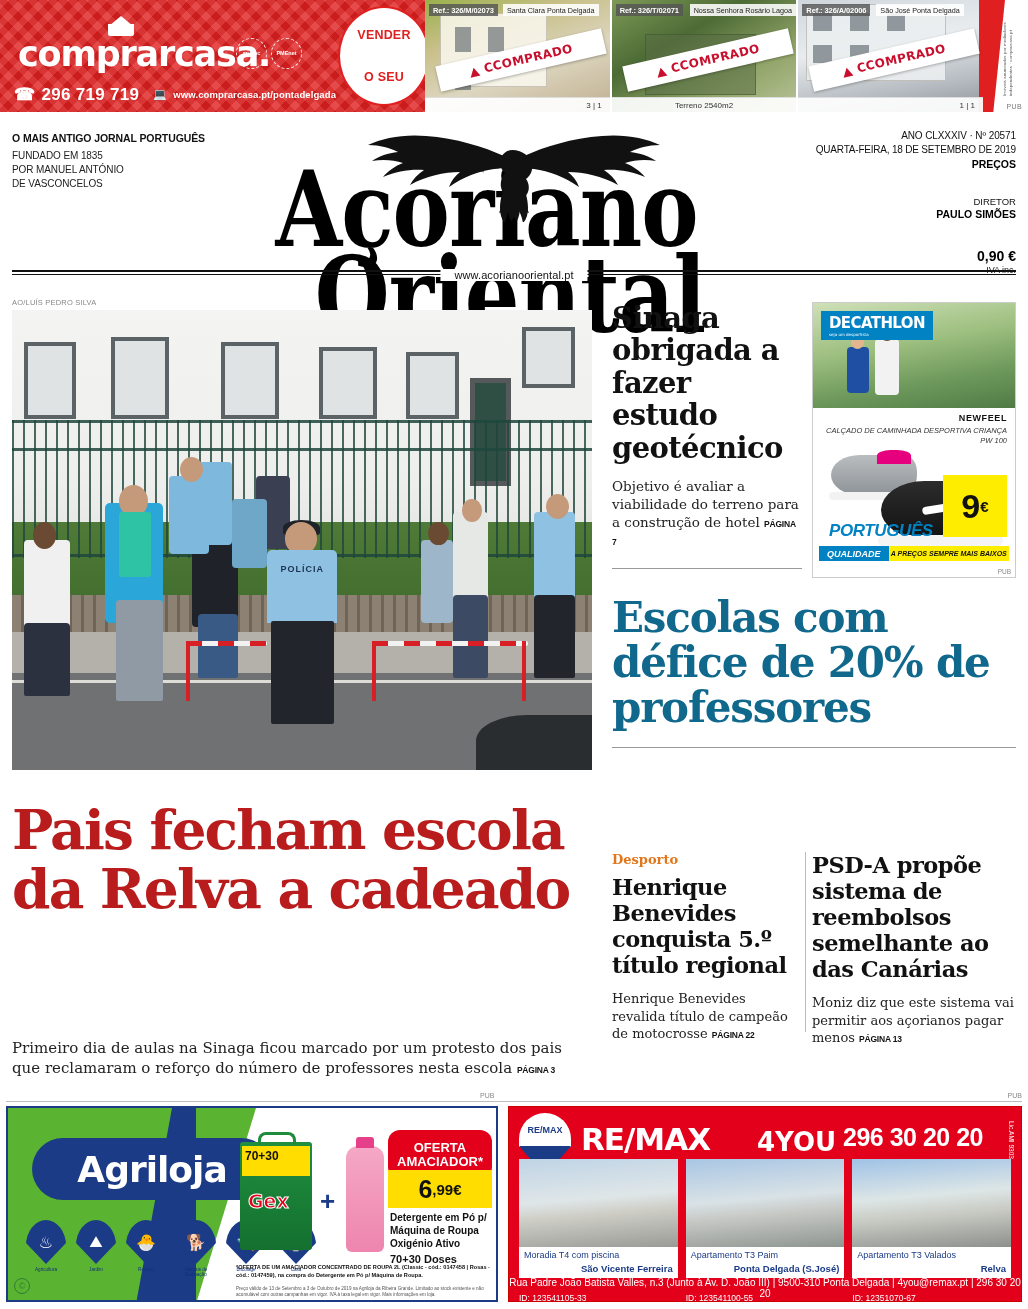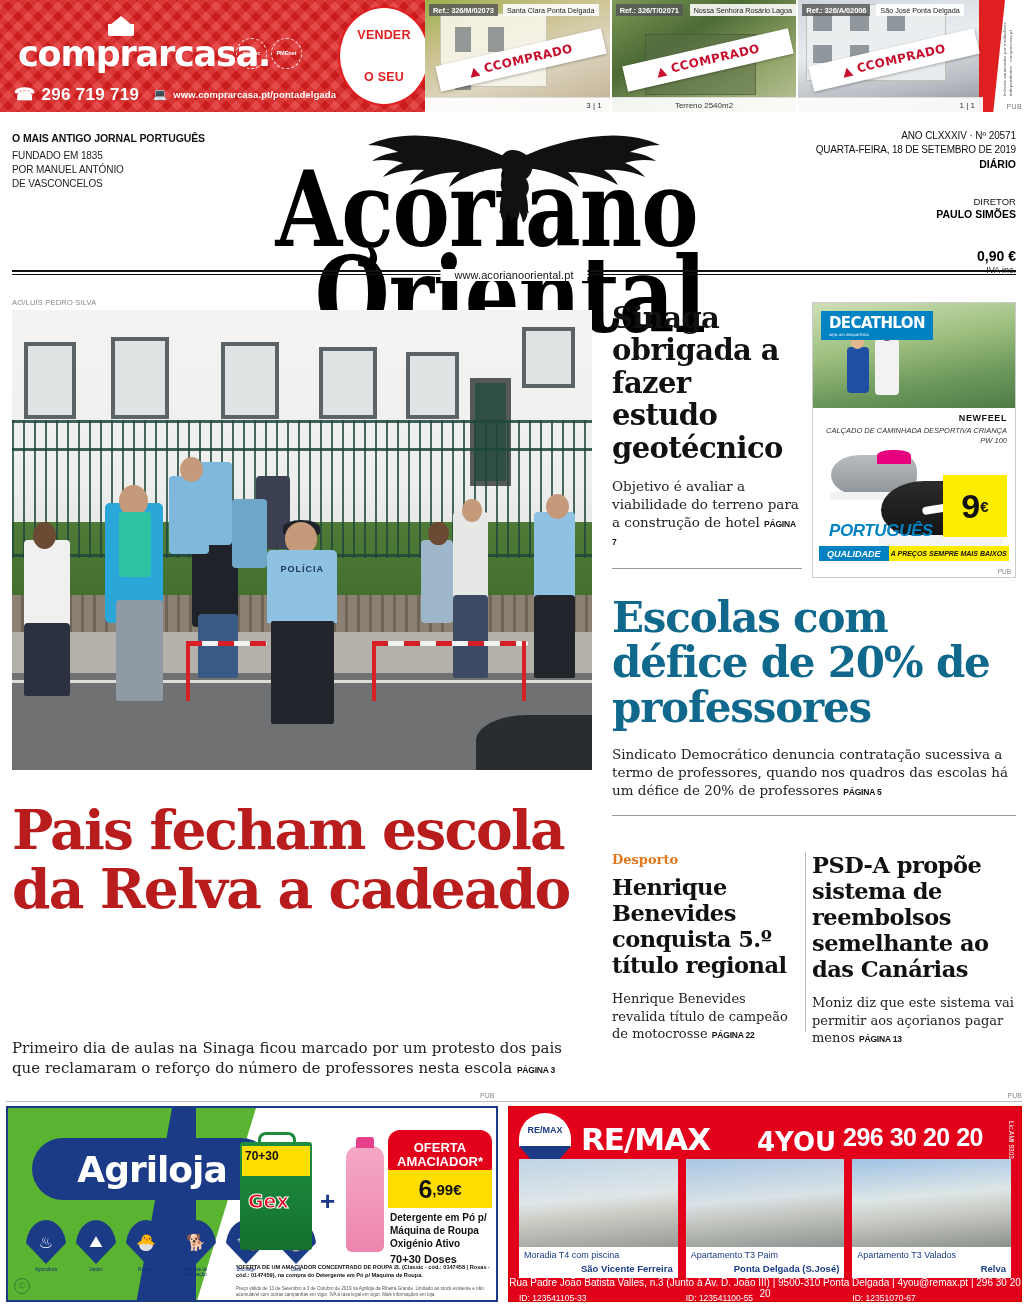"DIÁRIO" div.mh-diario { text: DIÁRIO -> PREÇOS }
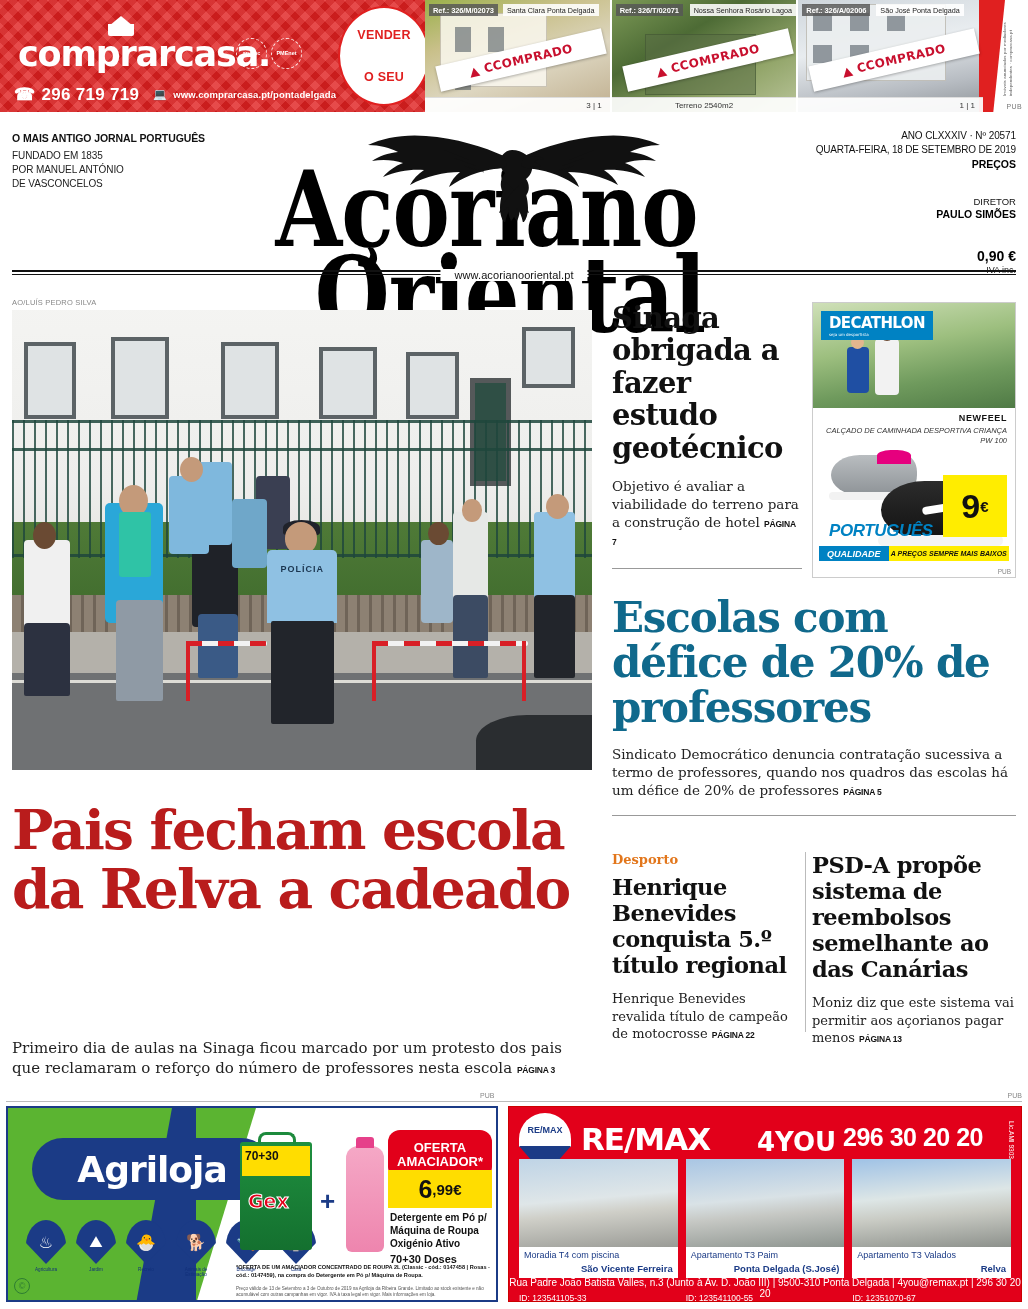"Sindicato Democrático denuncia" div.escolas-sub { html: <div> <span>Sindicato Democrático denuncia contratação sucessiva a termo de professores, quando nos quadros das escolas há um défice de 20% de professores</span> <span>PÁGINA 5</span> </div> -> none }
